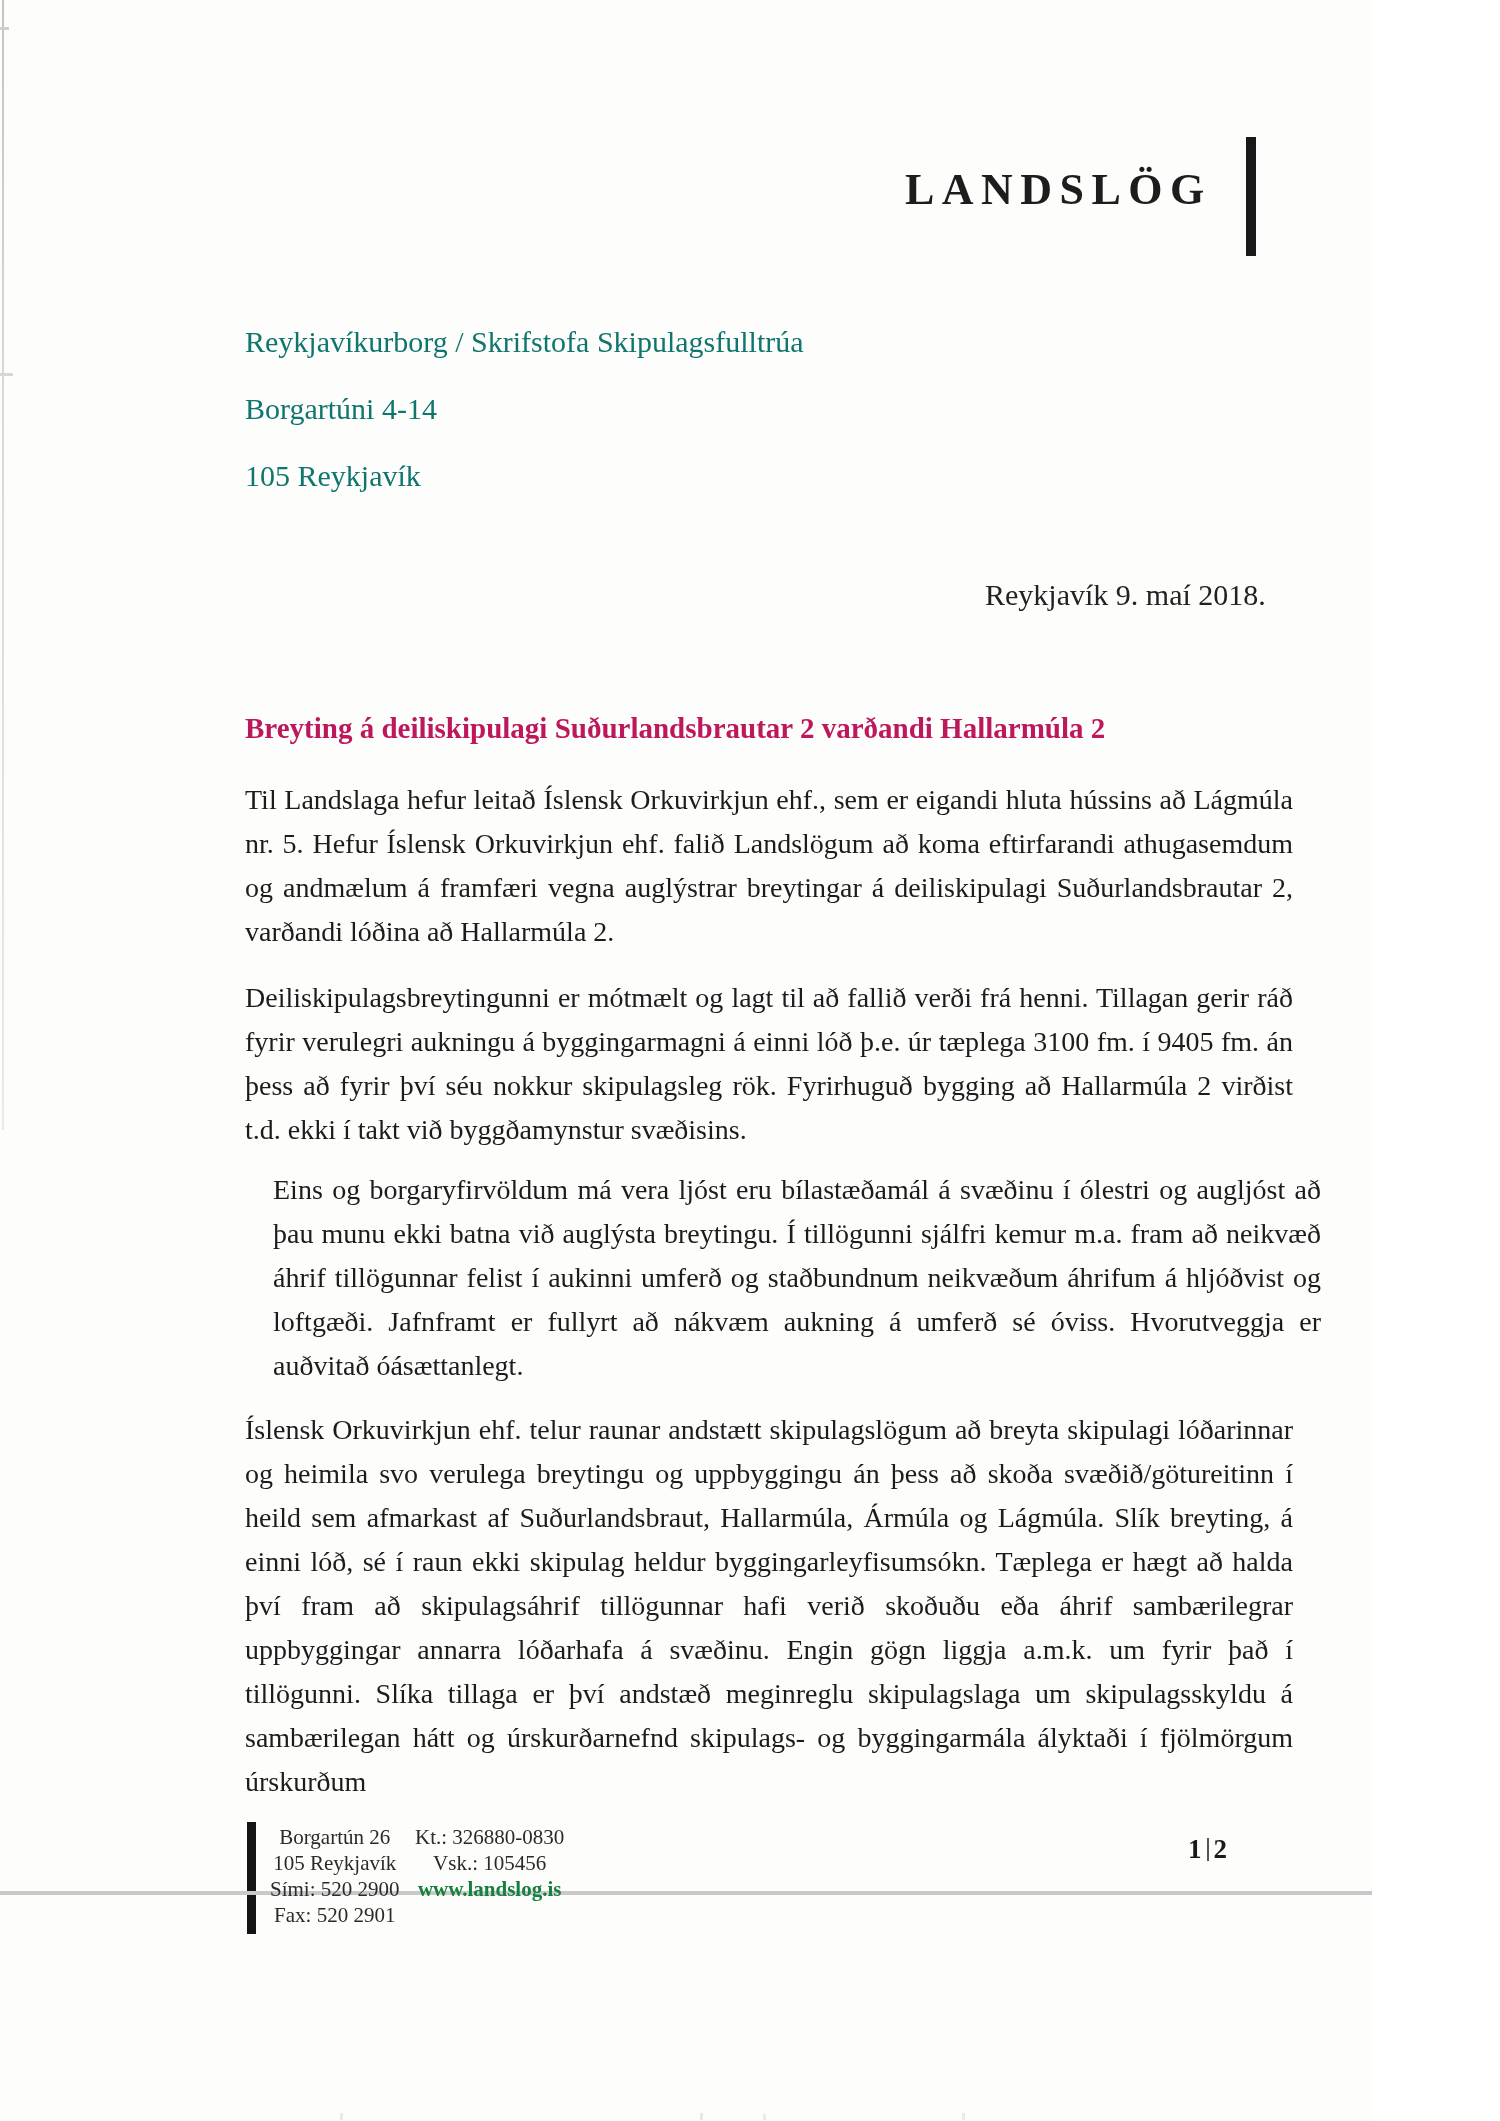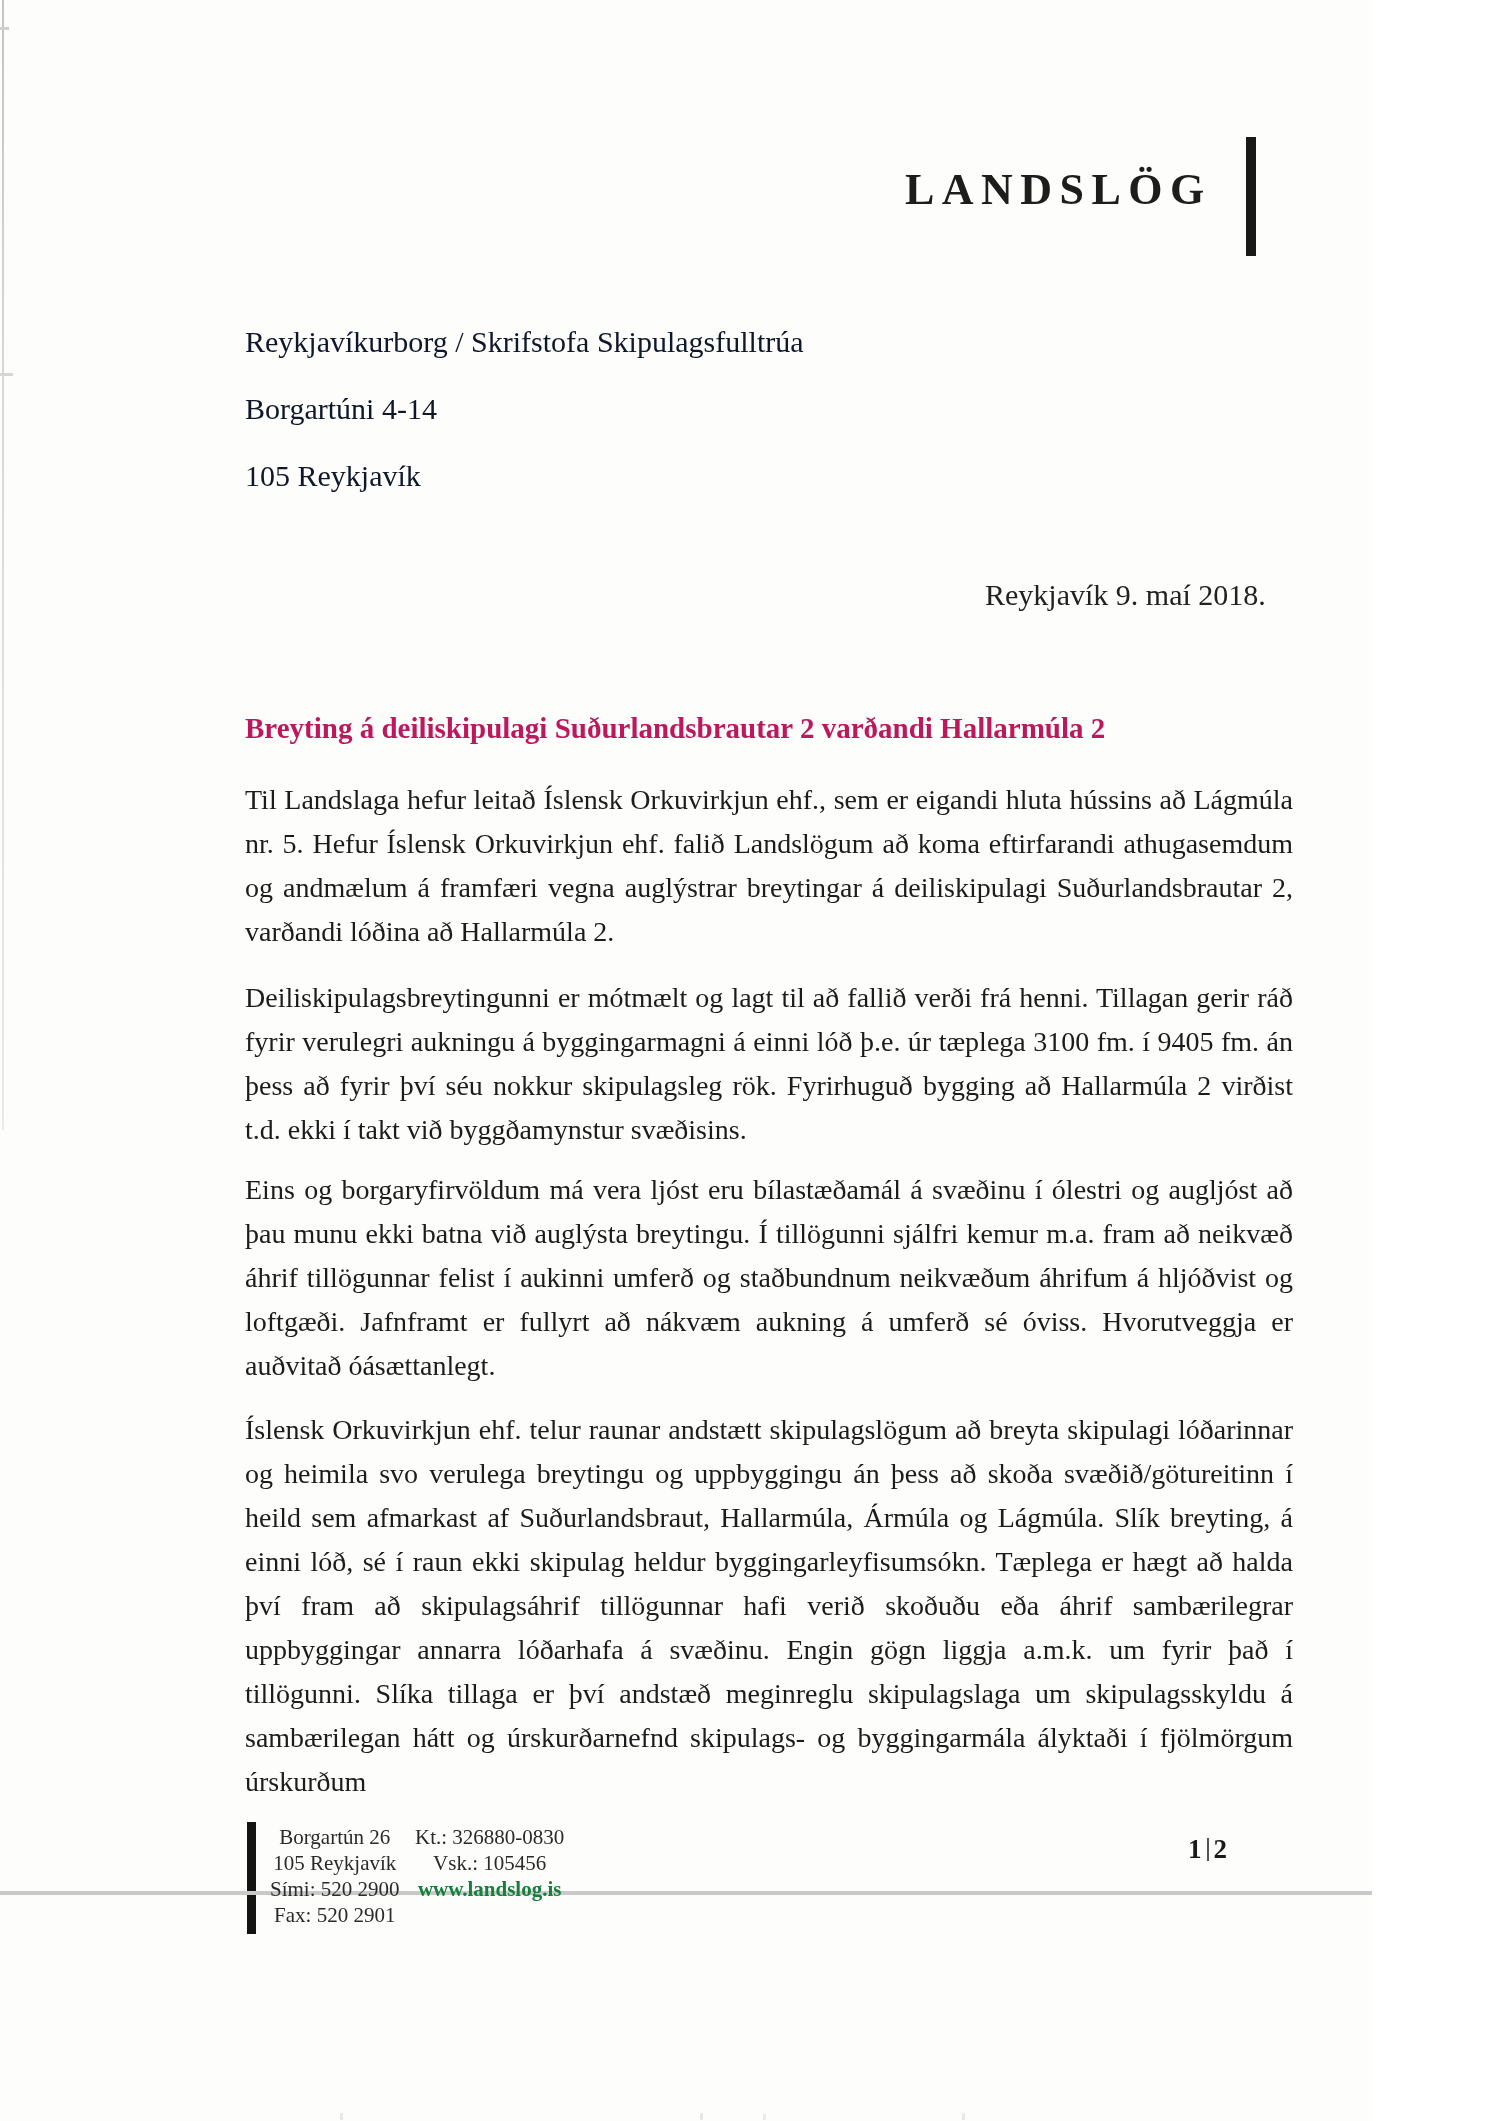"Reykjavíkurborg / Skrifstofa" .recipient { color: #0f172a -> #0f766e }
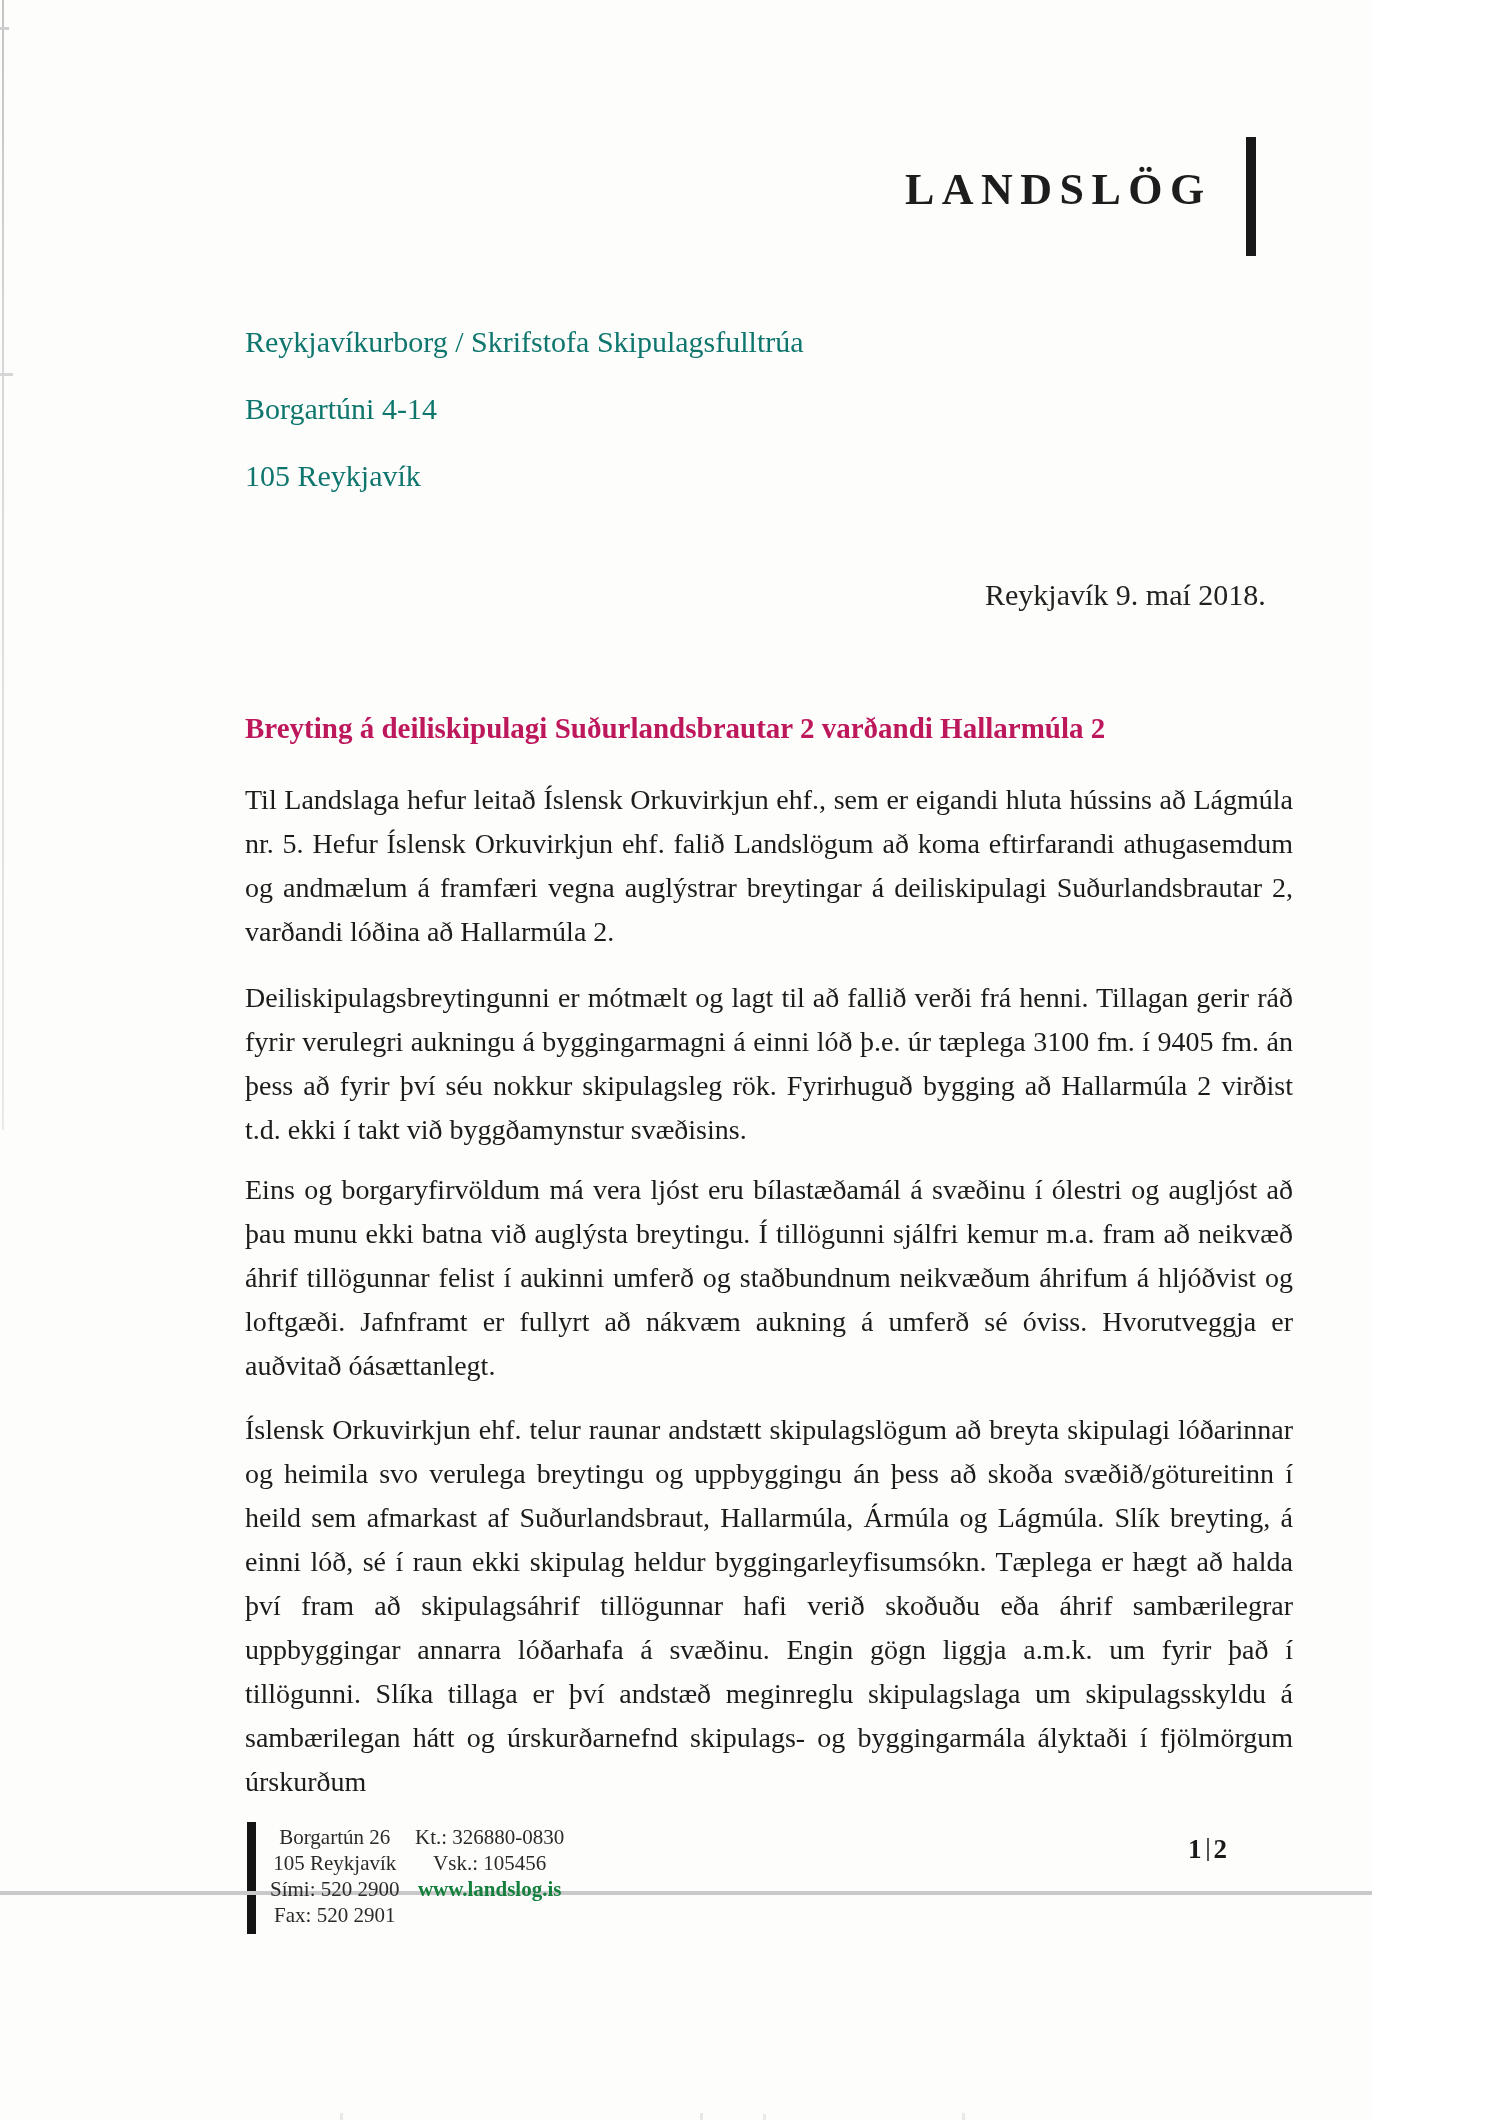"Eins og borgaryfirvöldum má vera" .p3 { margin-left: none -> 28px }
